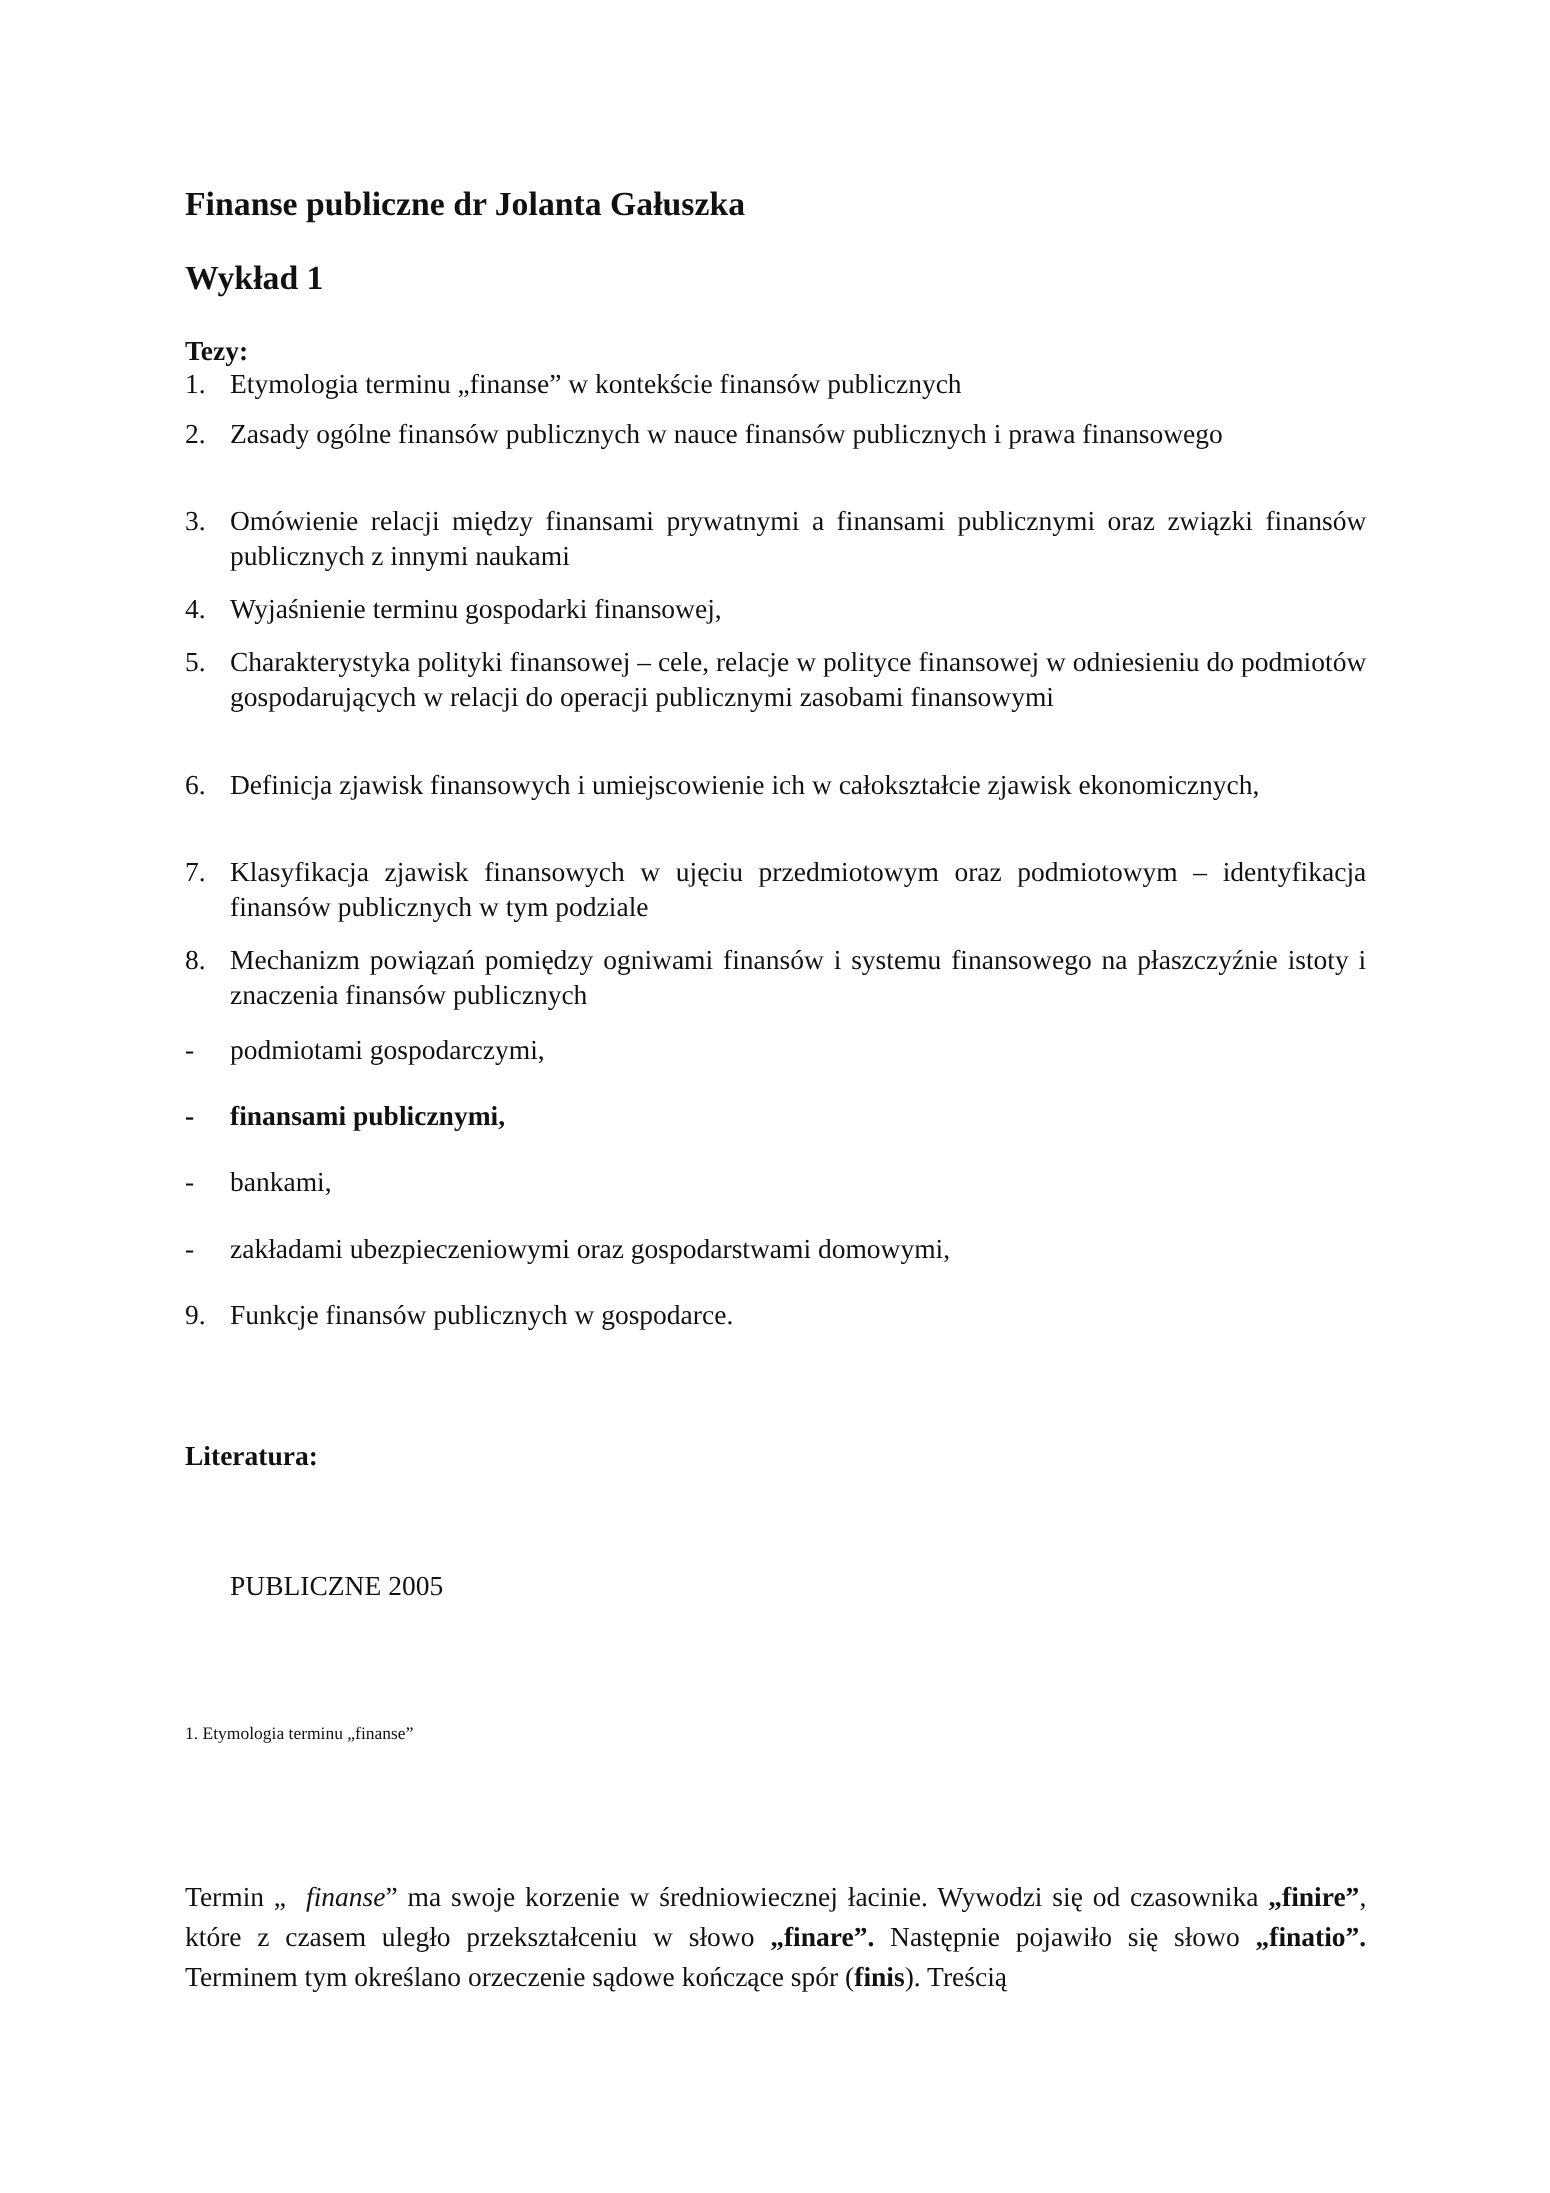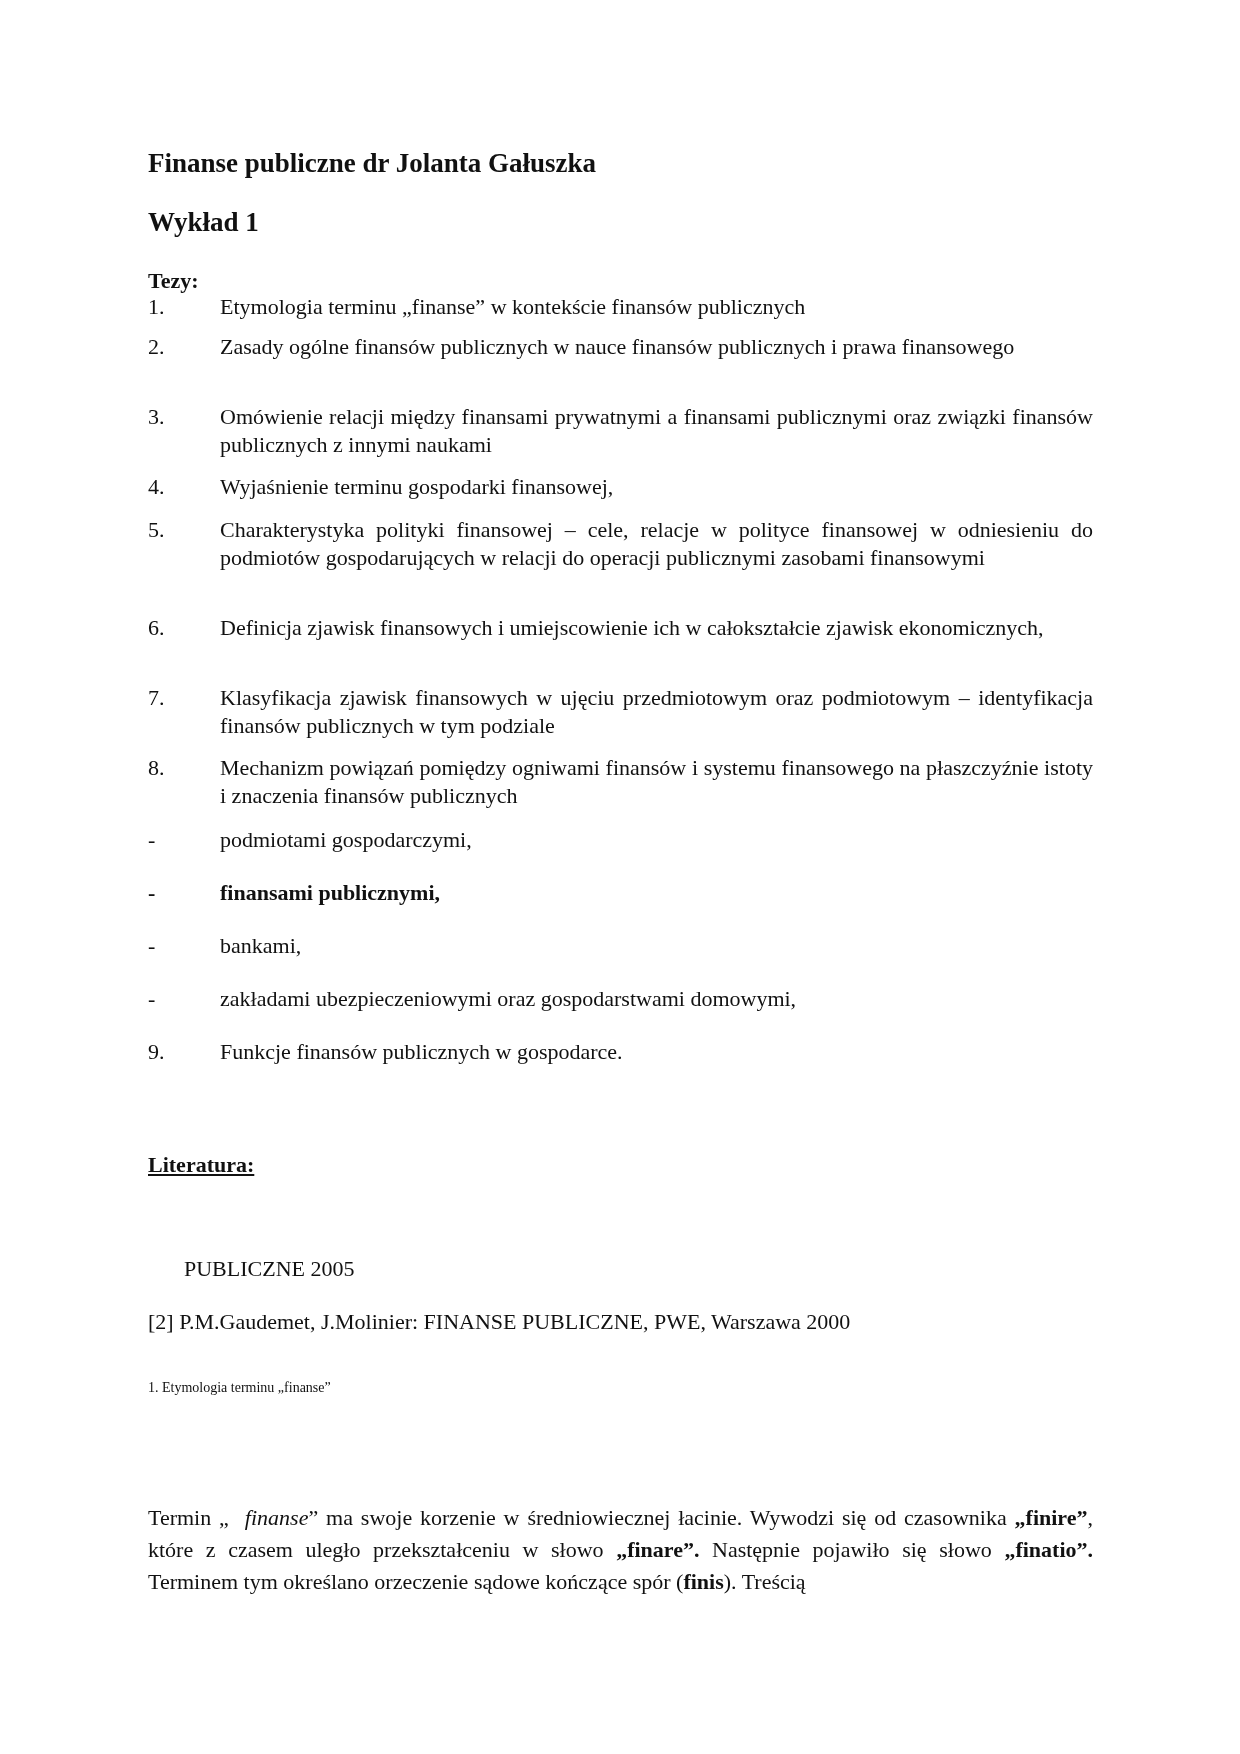"Etymologia terminu „finanse” w" .item .txt { margin-left: 72px -> 36px }
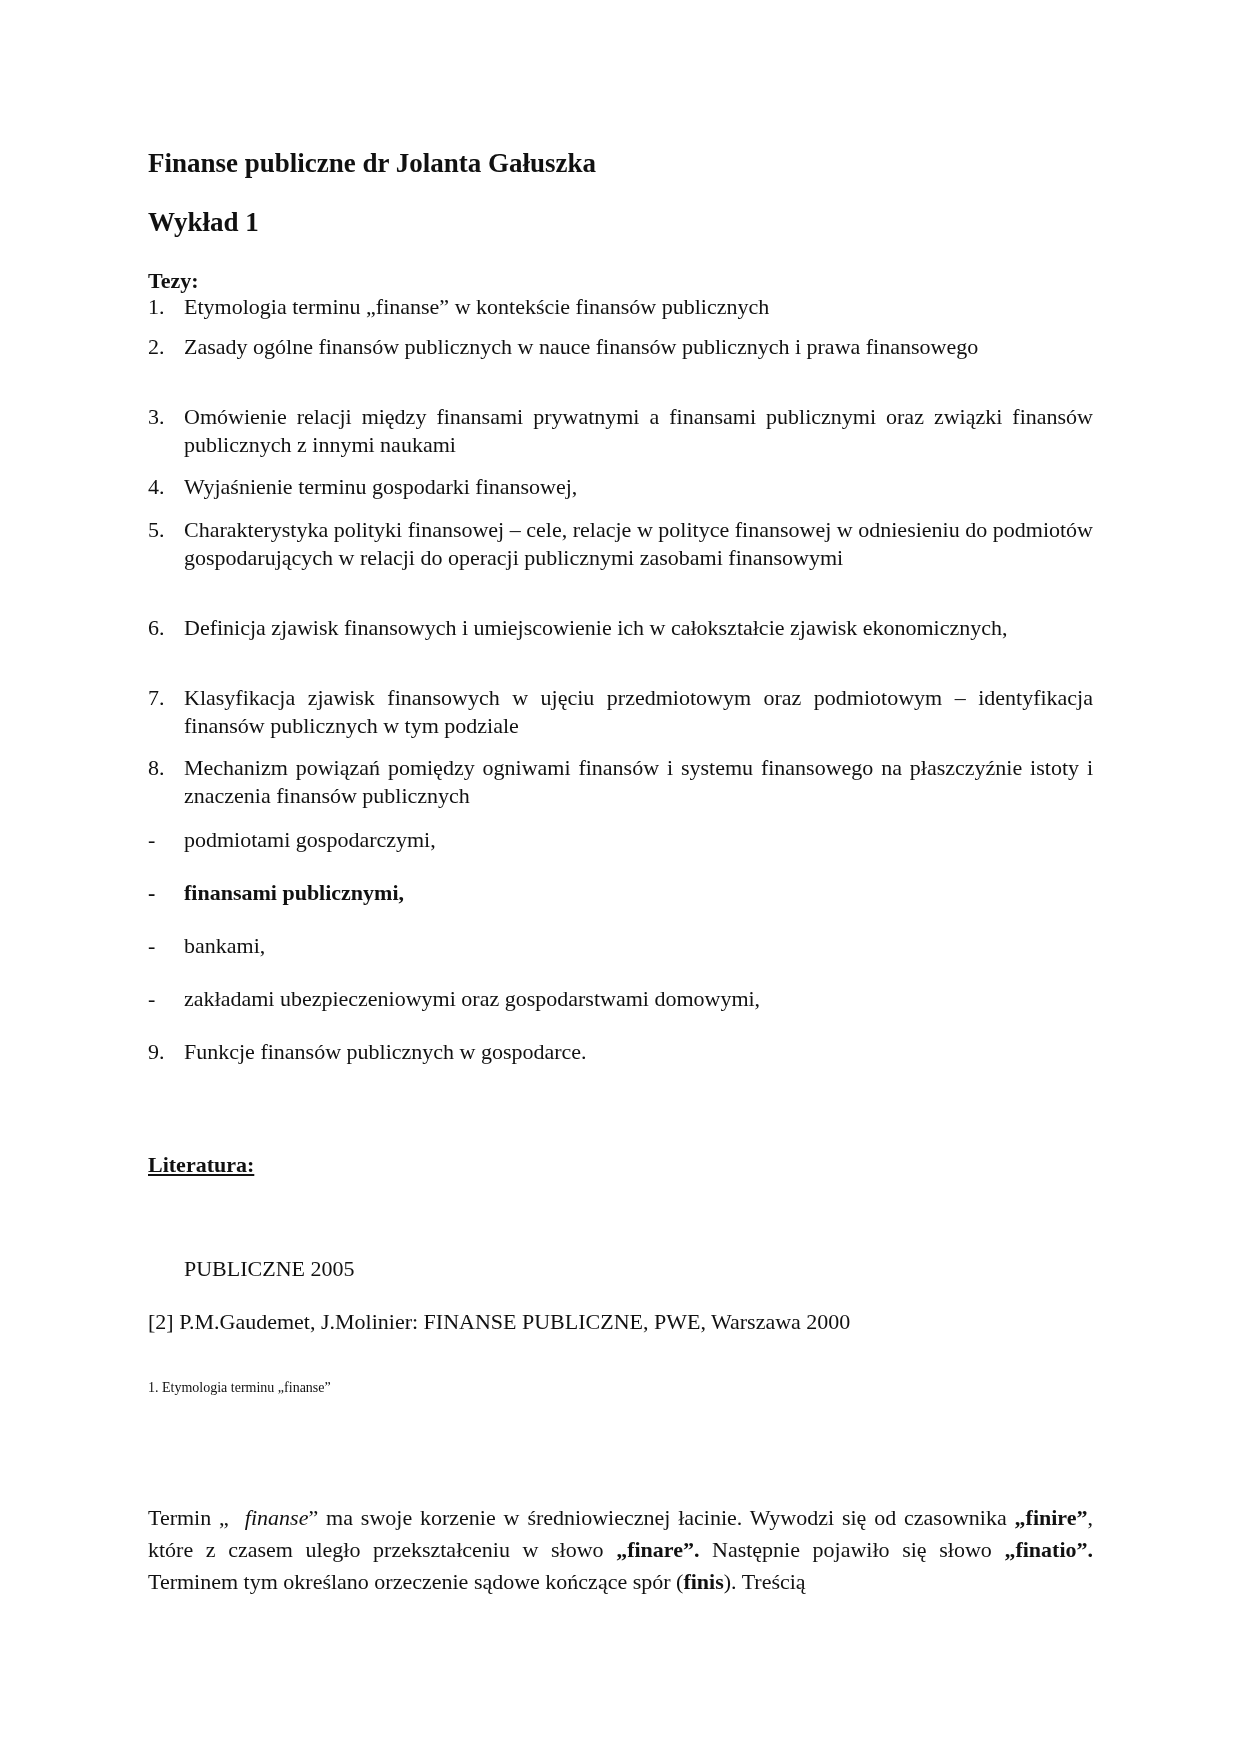"Literatura:" .h-lit { text-decoration: underline -> none }
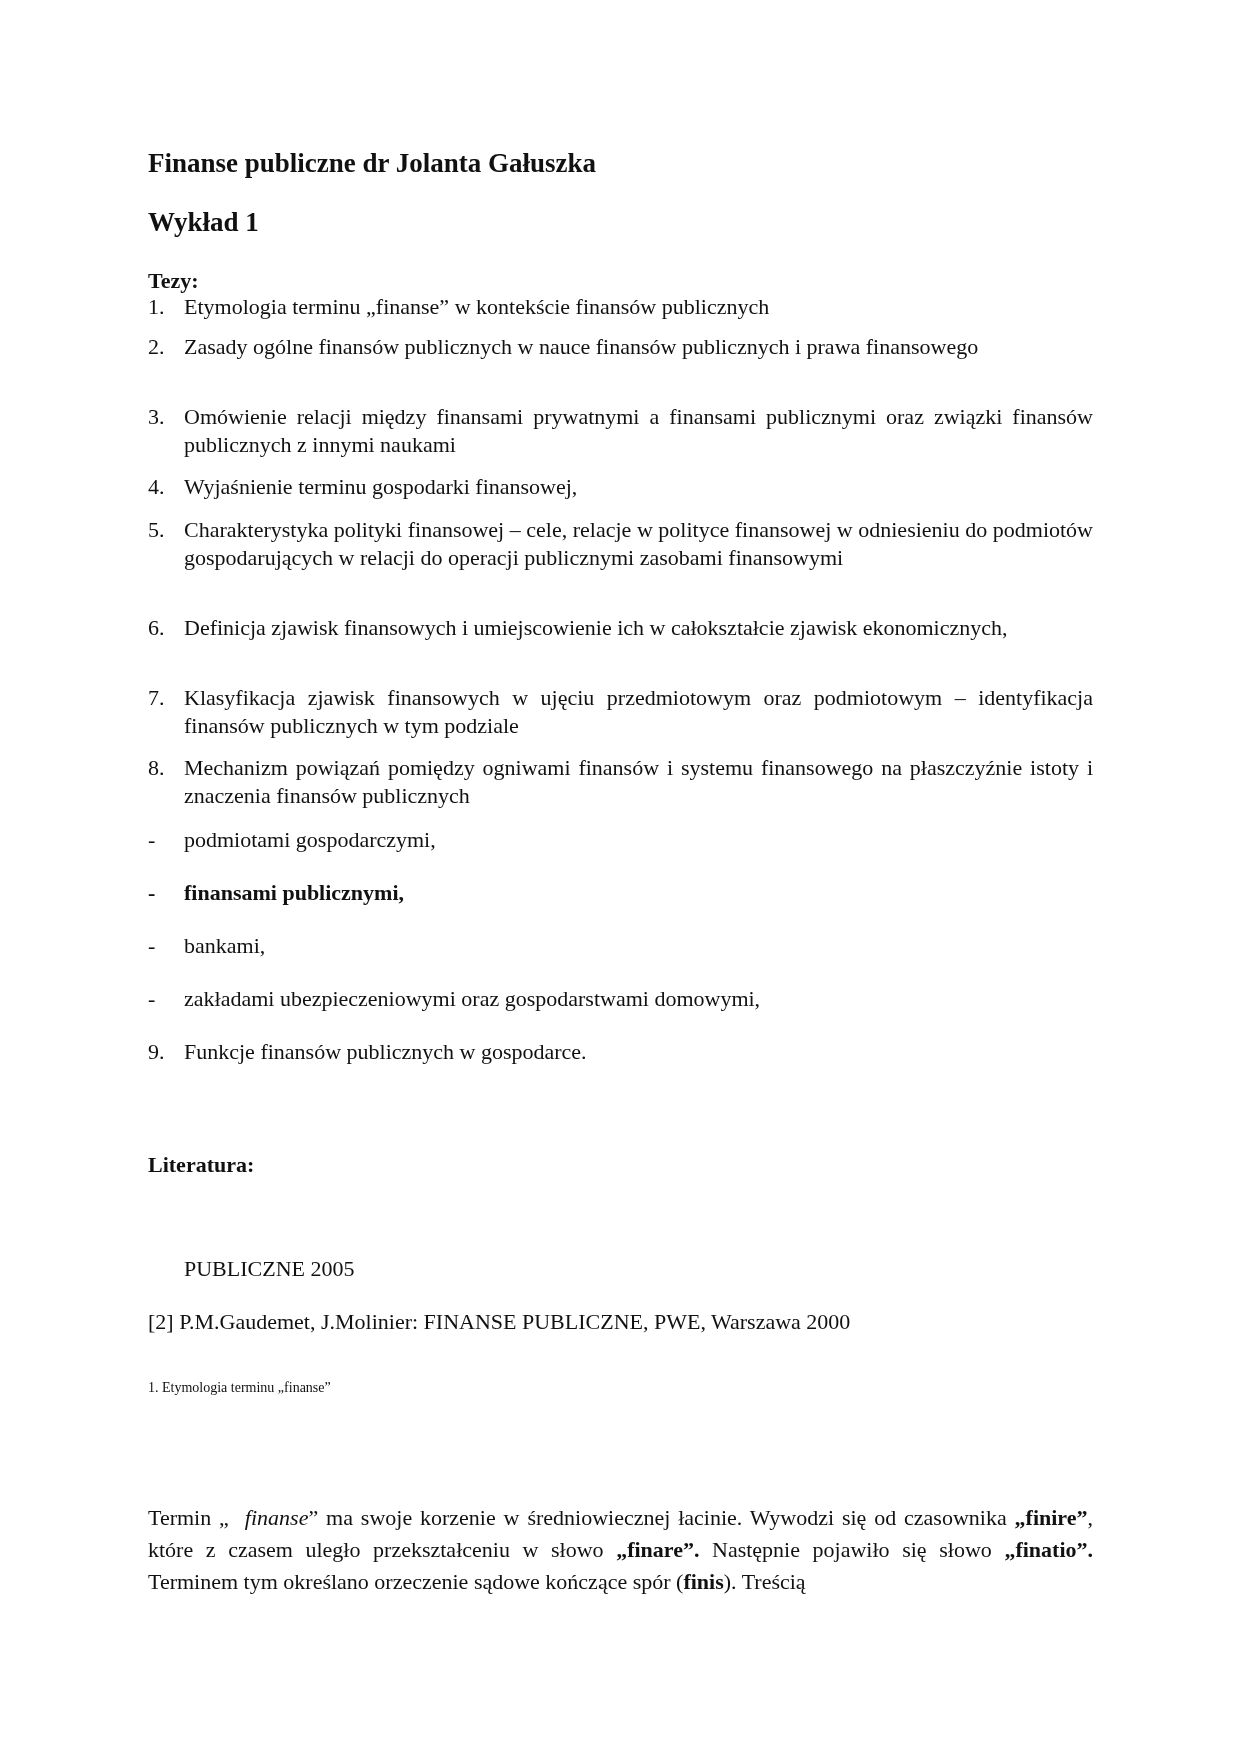"[2] P.M.Gaudemet, J.Molinier: FINANSE" div.ref { html: <div>[2] P.M.Gaudemet, J.Molinier: FINANSE PUBLICZNE, PWE, Warszawa 2000</div> -> none }
